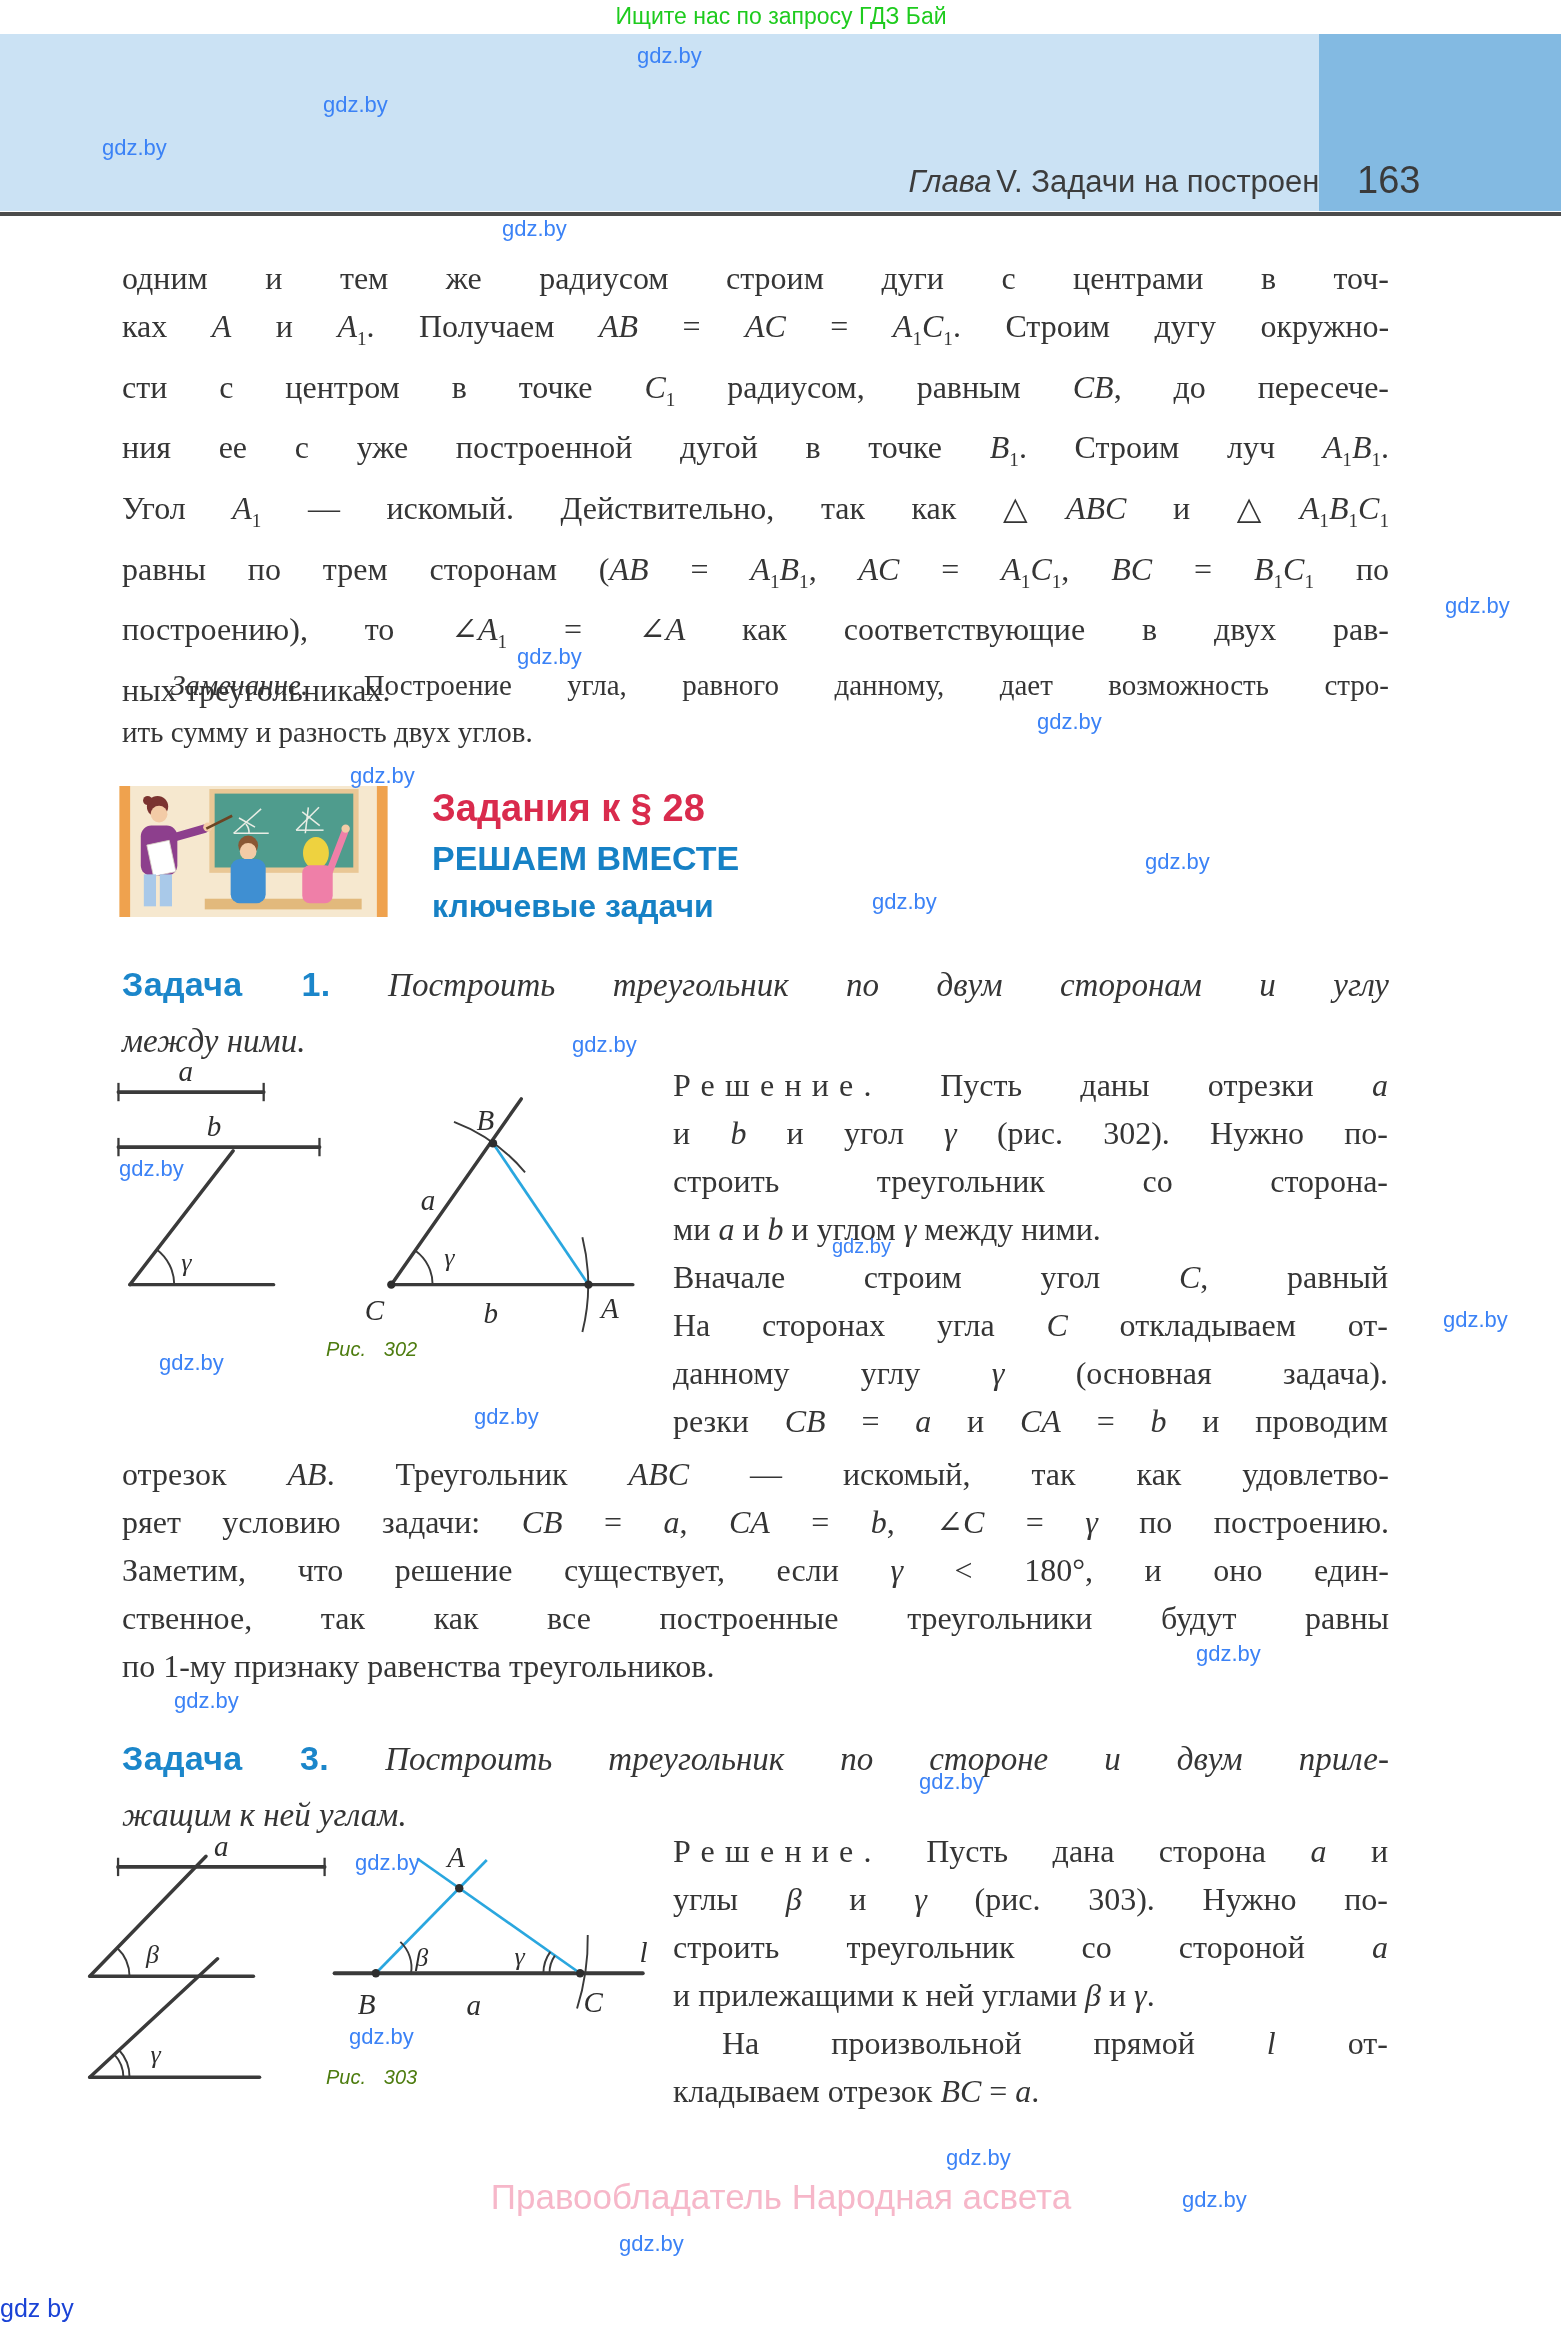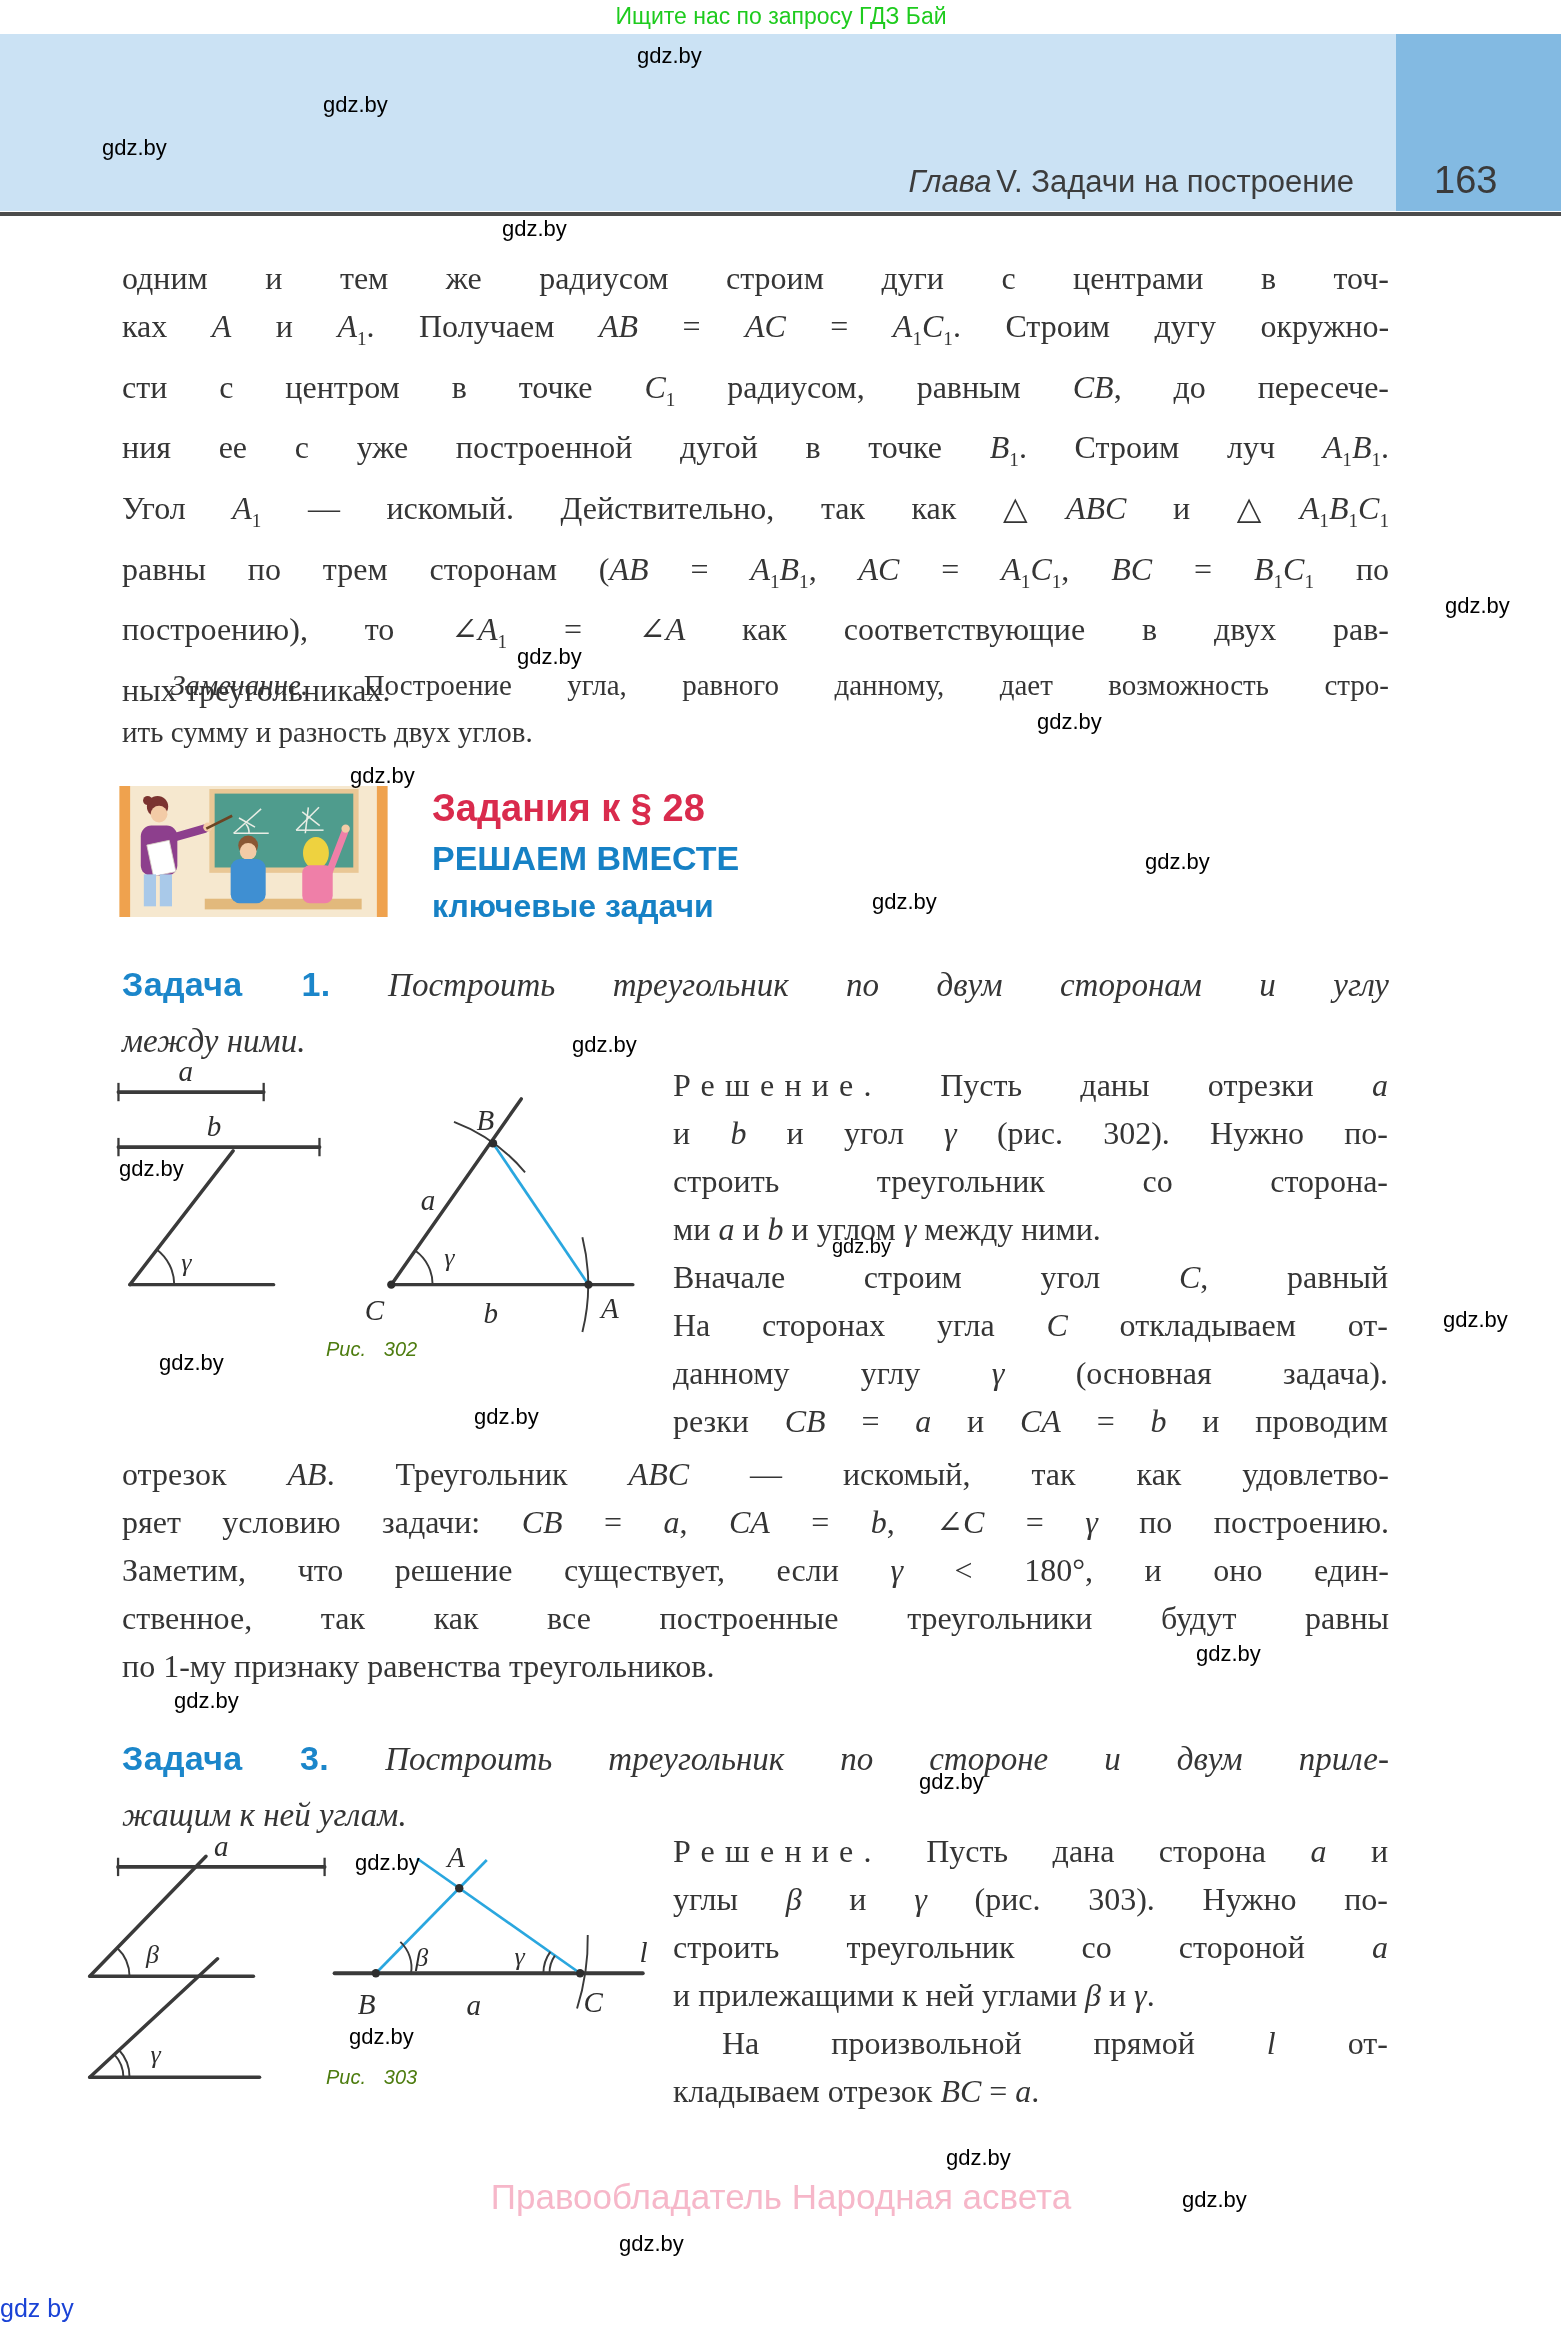"gdz.by" .wm { color: #000000 -> #3b82f6 }
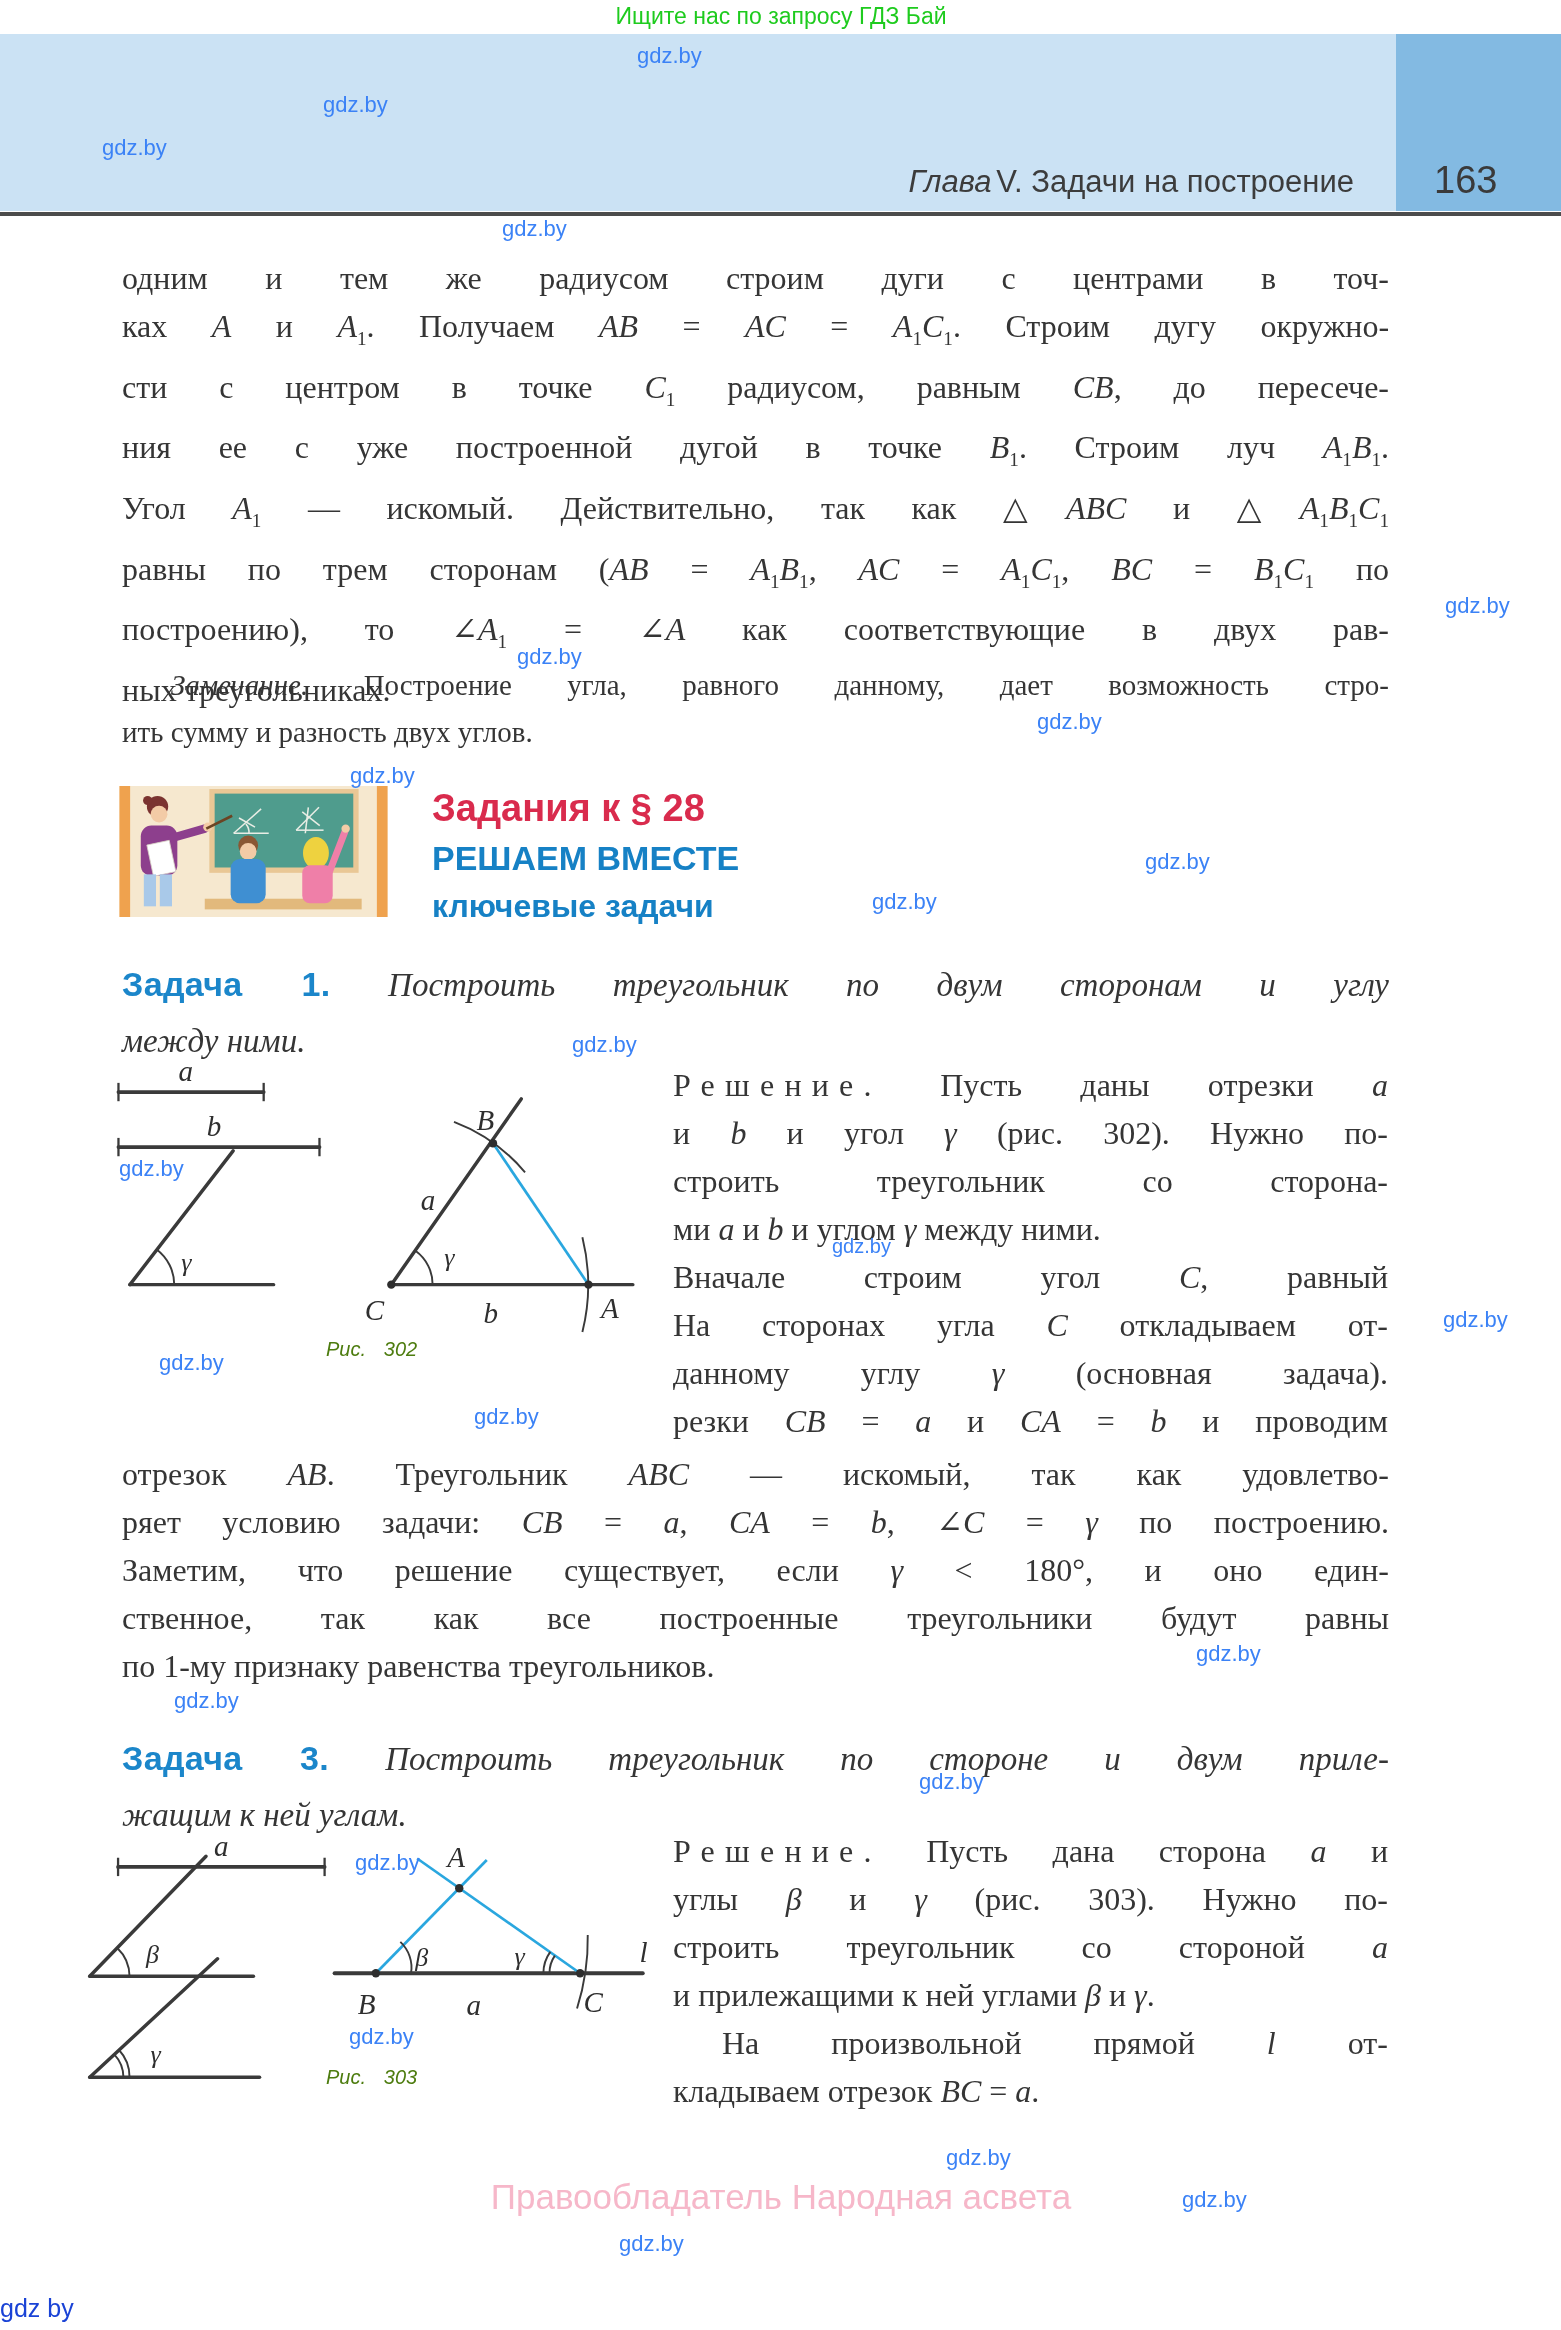"163" .pagebox { padding-left: none -> 20px; width: 166px -> 223px }
